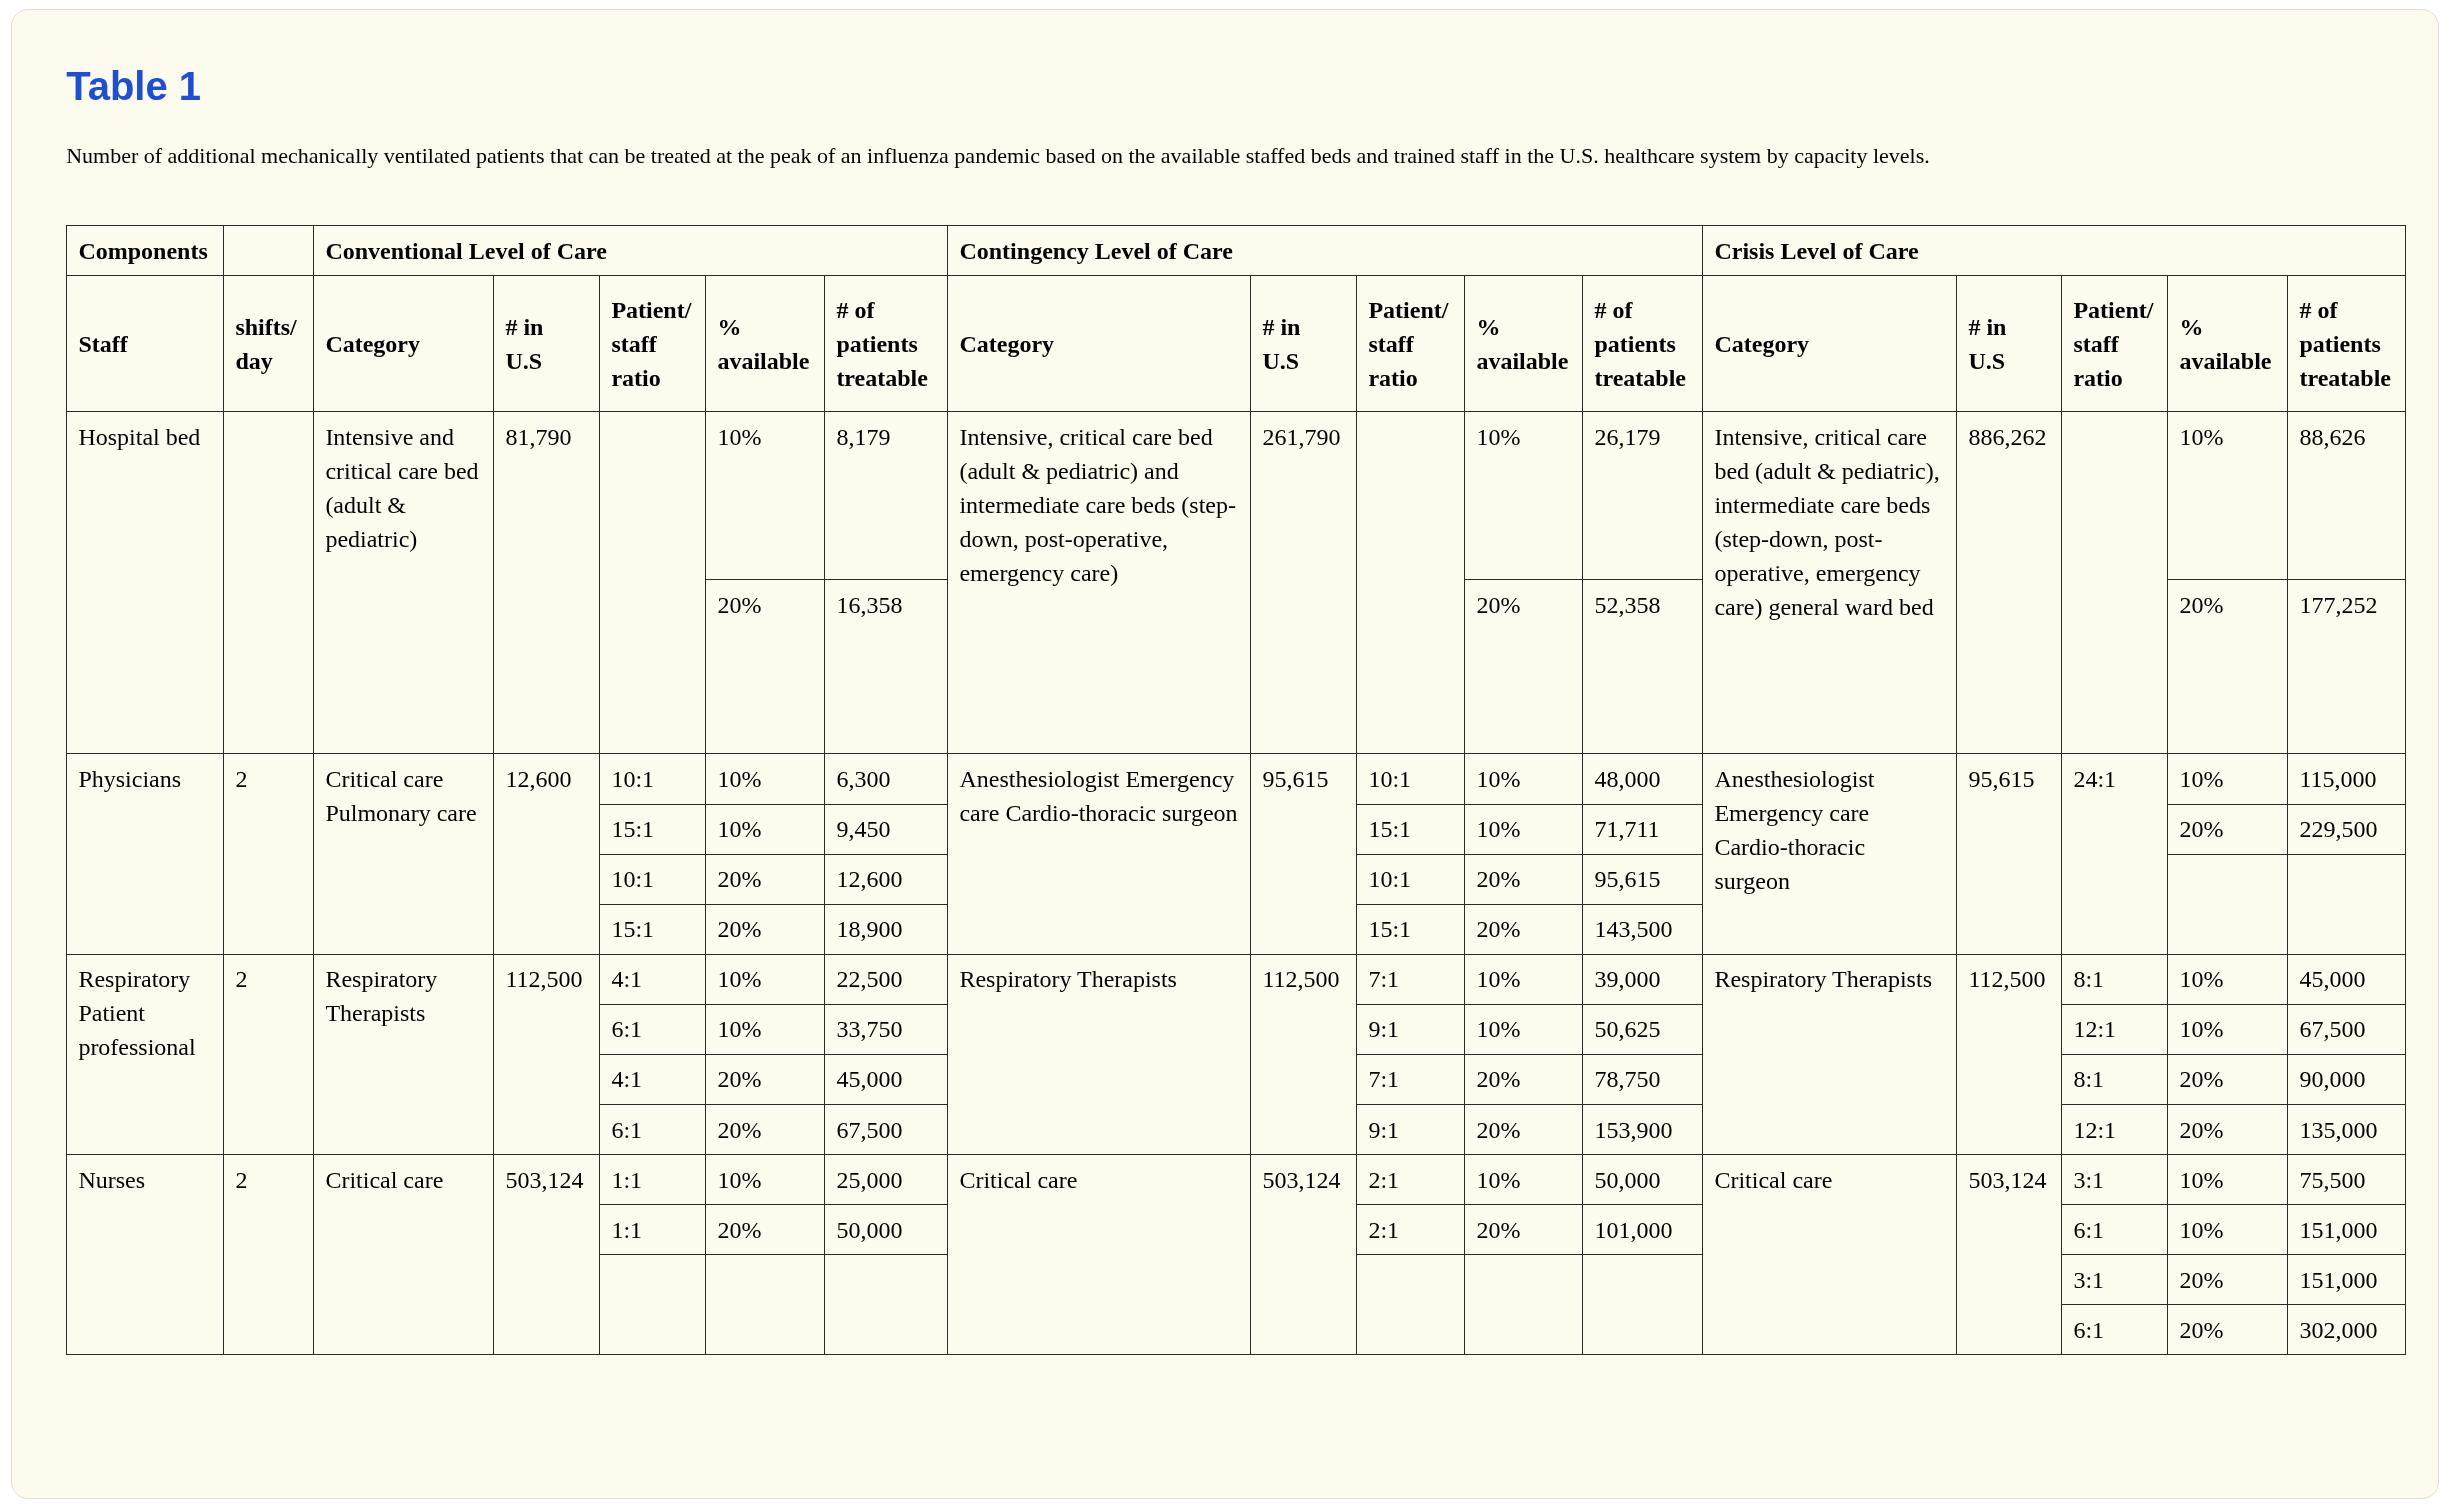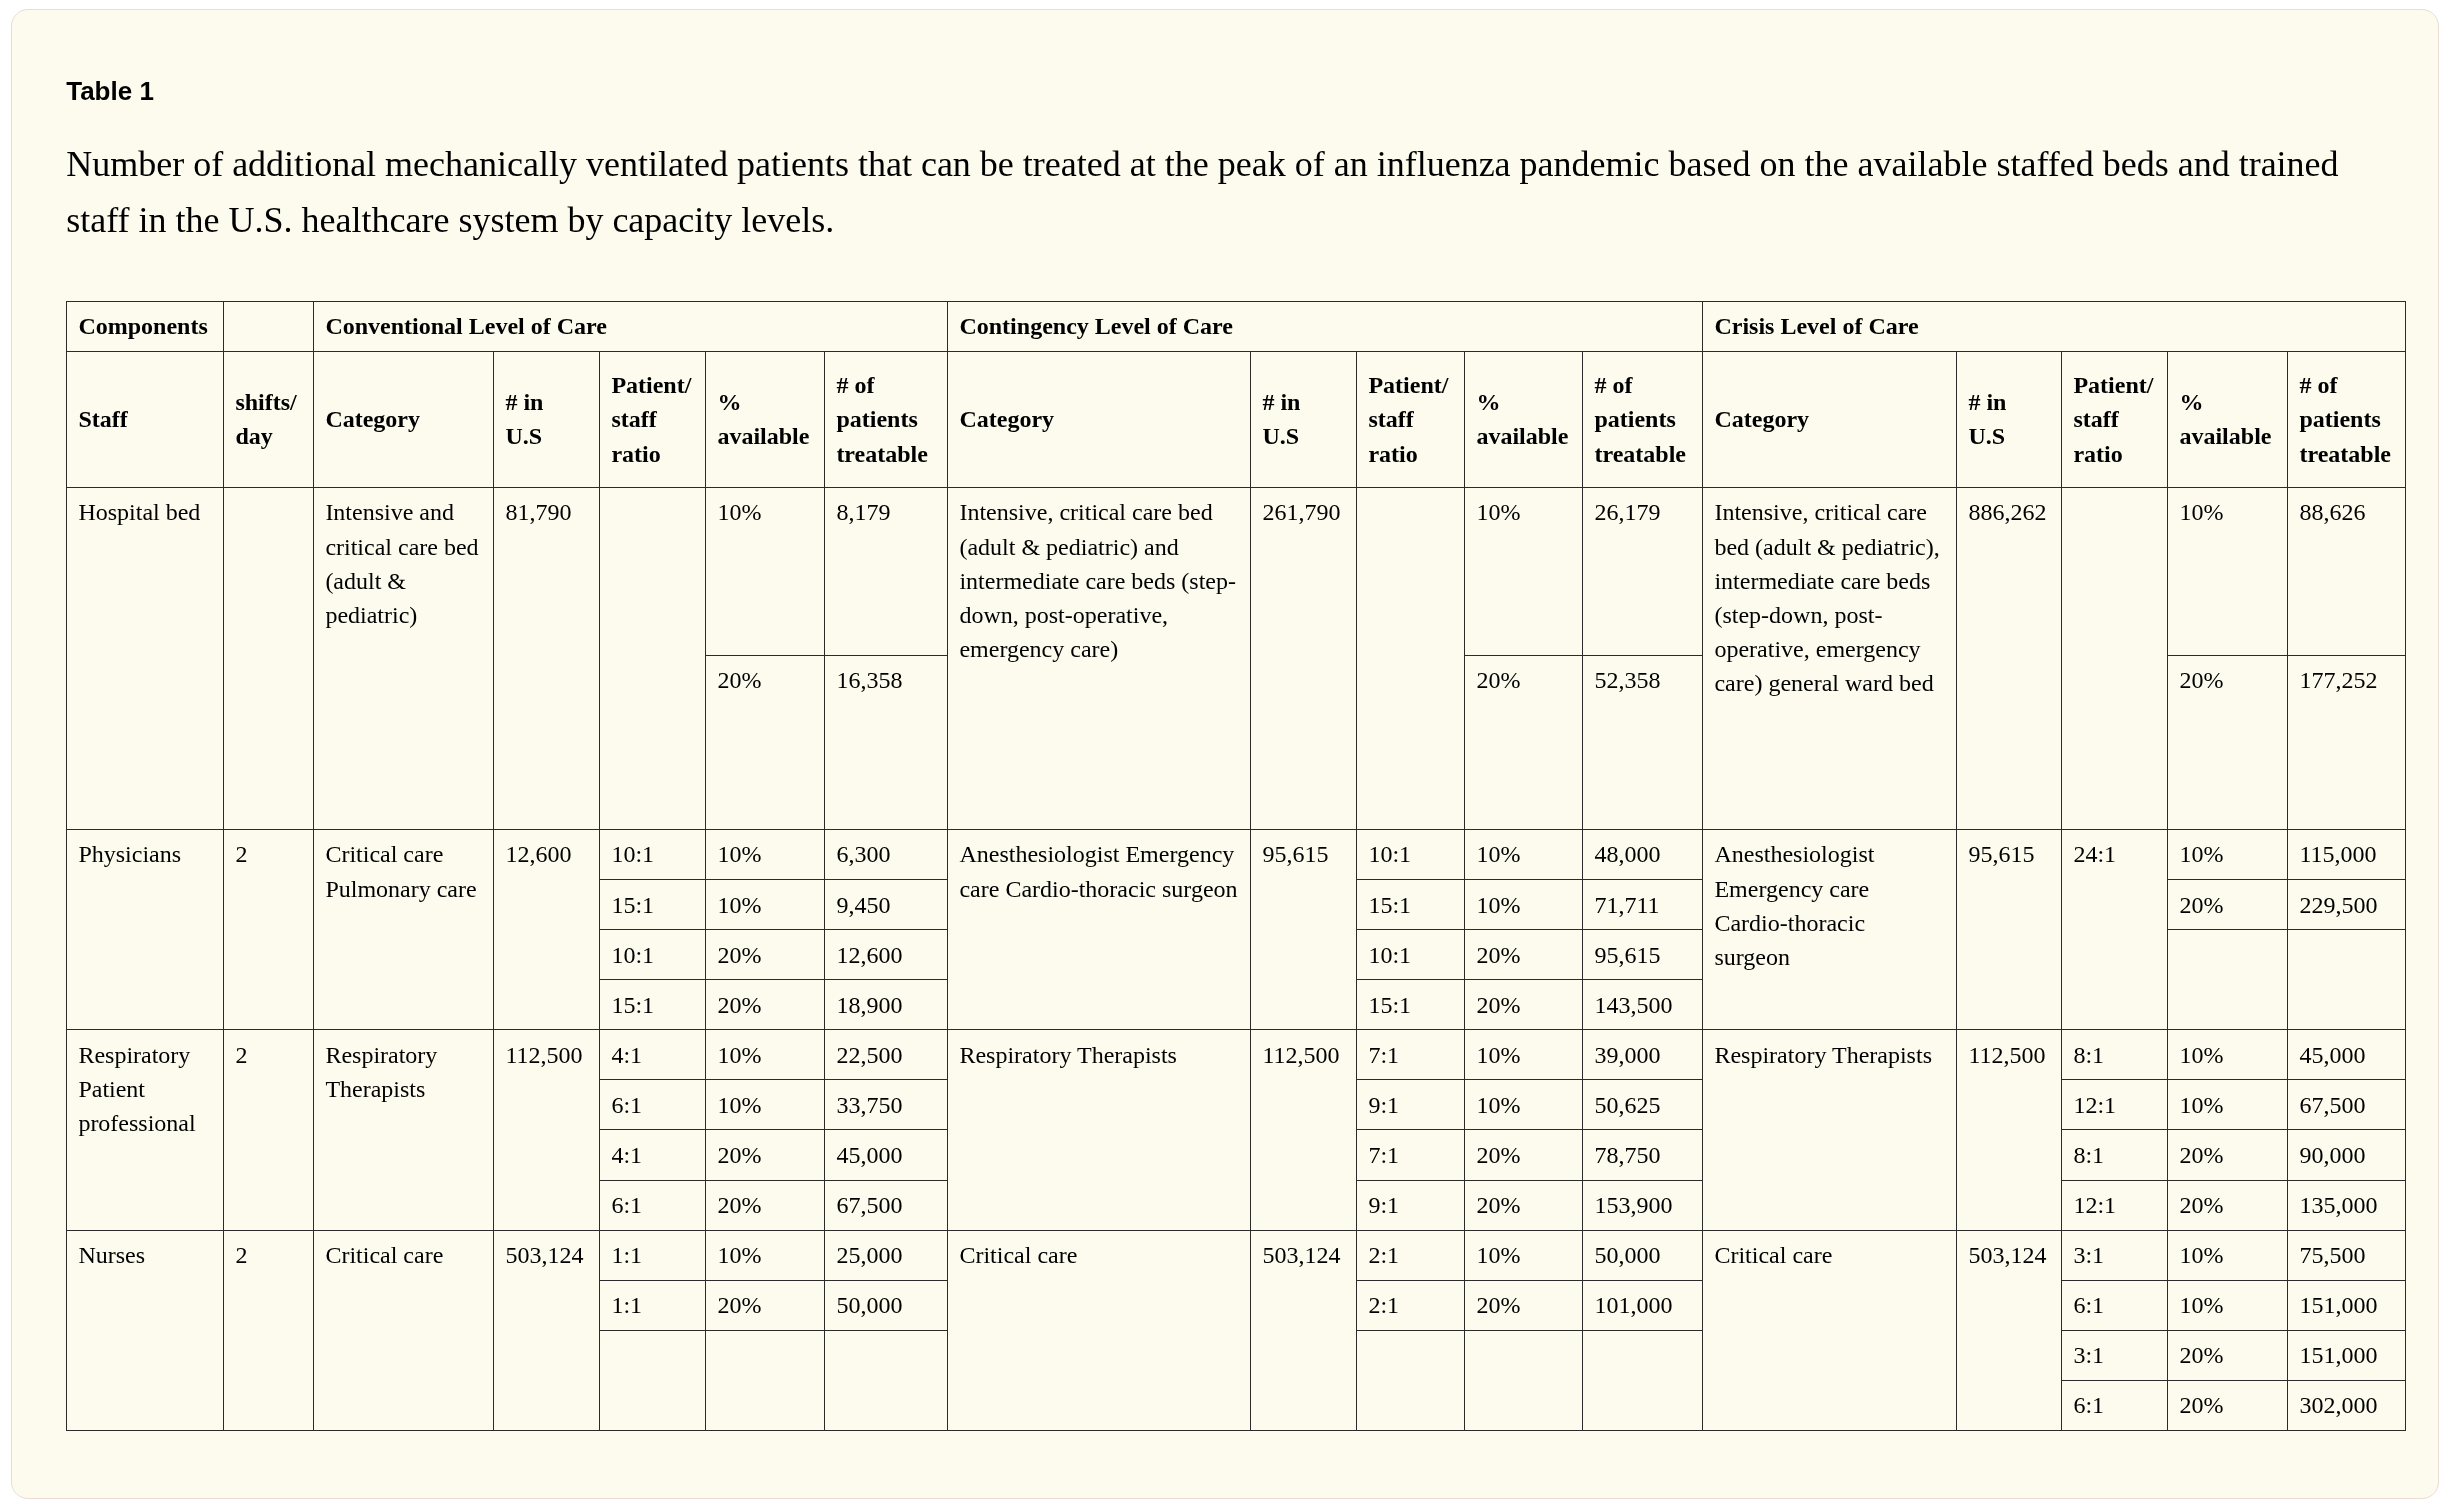"Table 1" .title { color: #000000 -> #1d4ed8; font-size: 26px -> 40px; margin: 16px 0 30px 0 -> 4px 0 30px 0 }
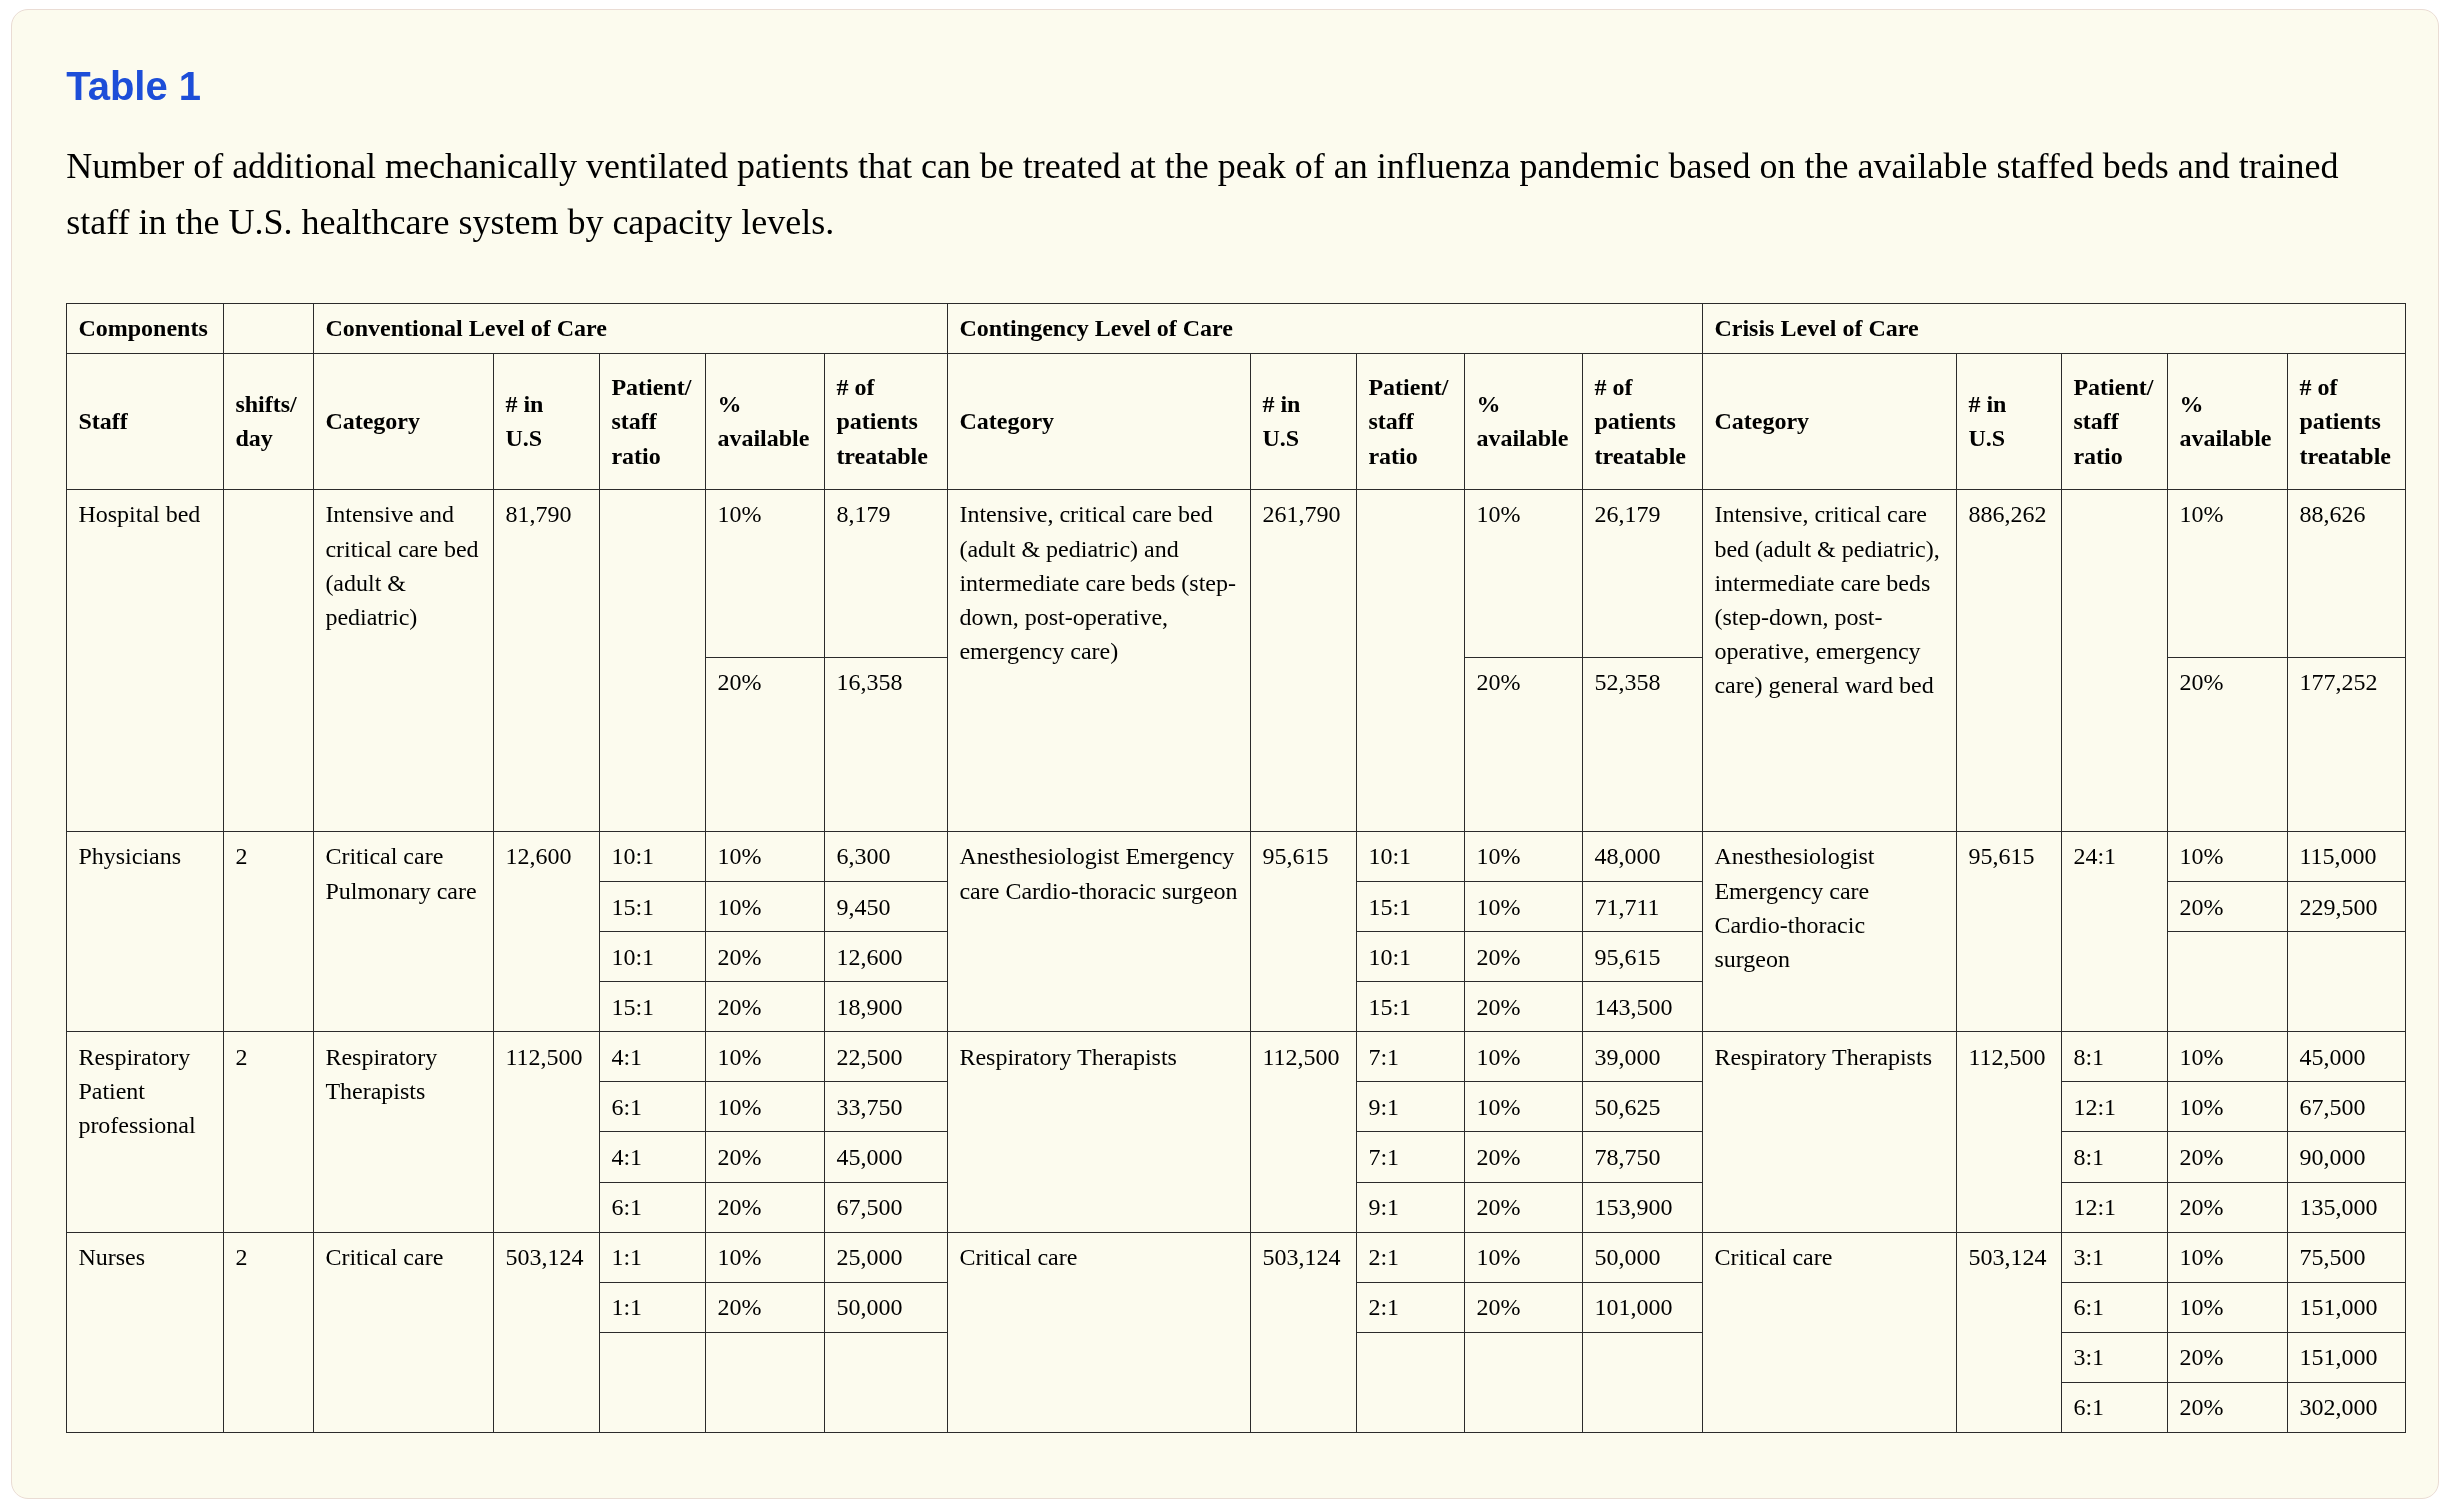"Number of additional mechanically" .caption { font-size: 36px -> 22px }
